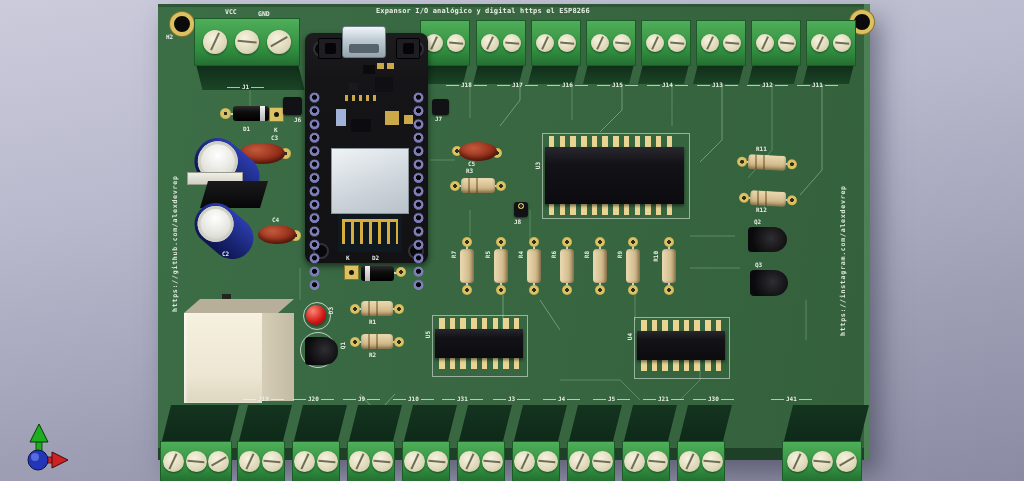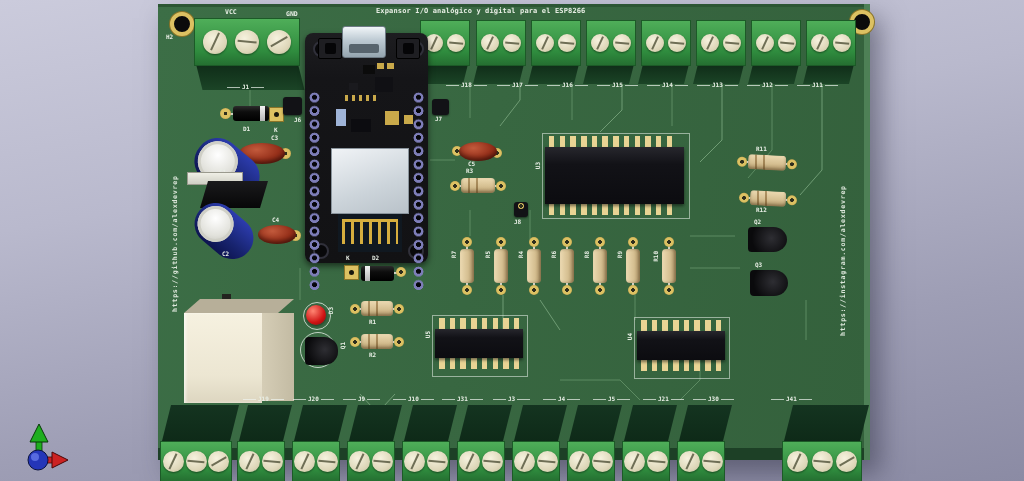"GND" div.sk { left: 128px -> 100px }
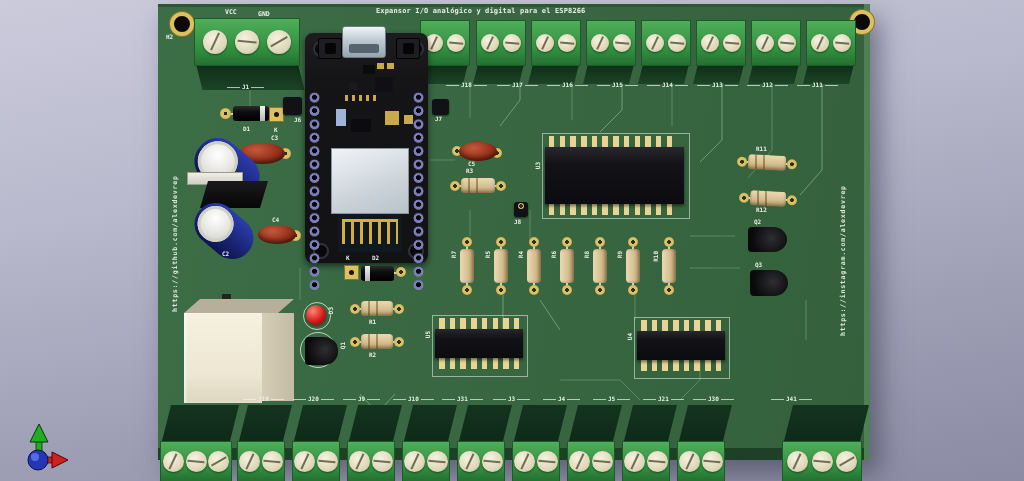"Expansor I/O analógico y digital" div.sk { text: para -> https }
